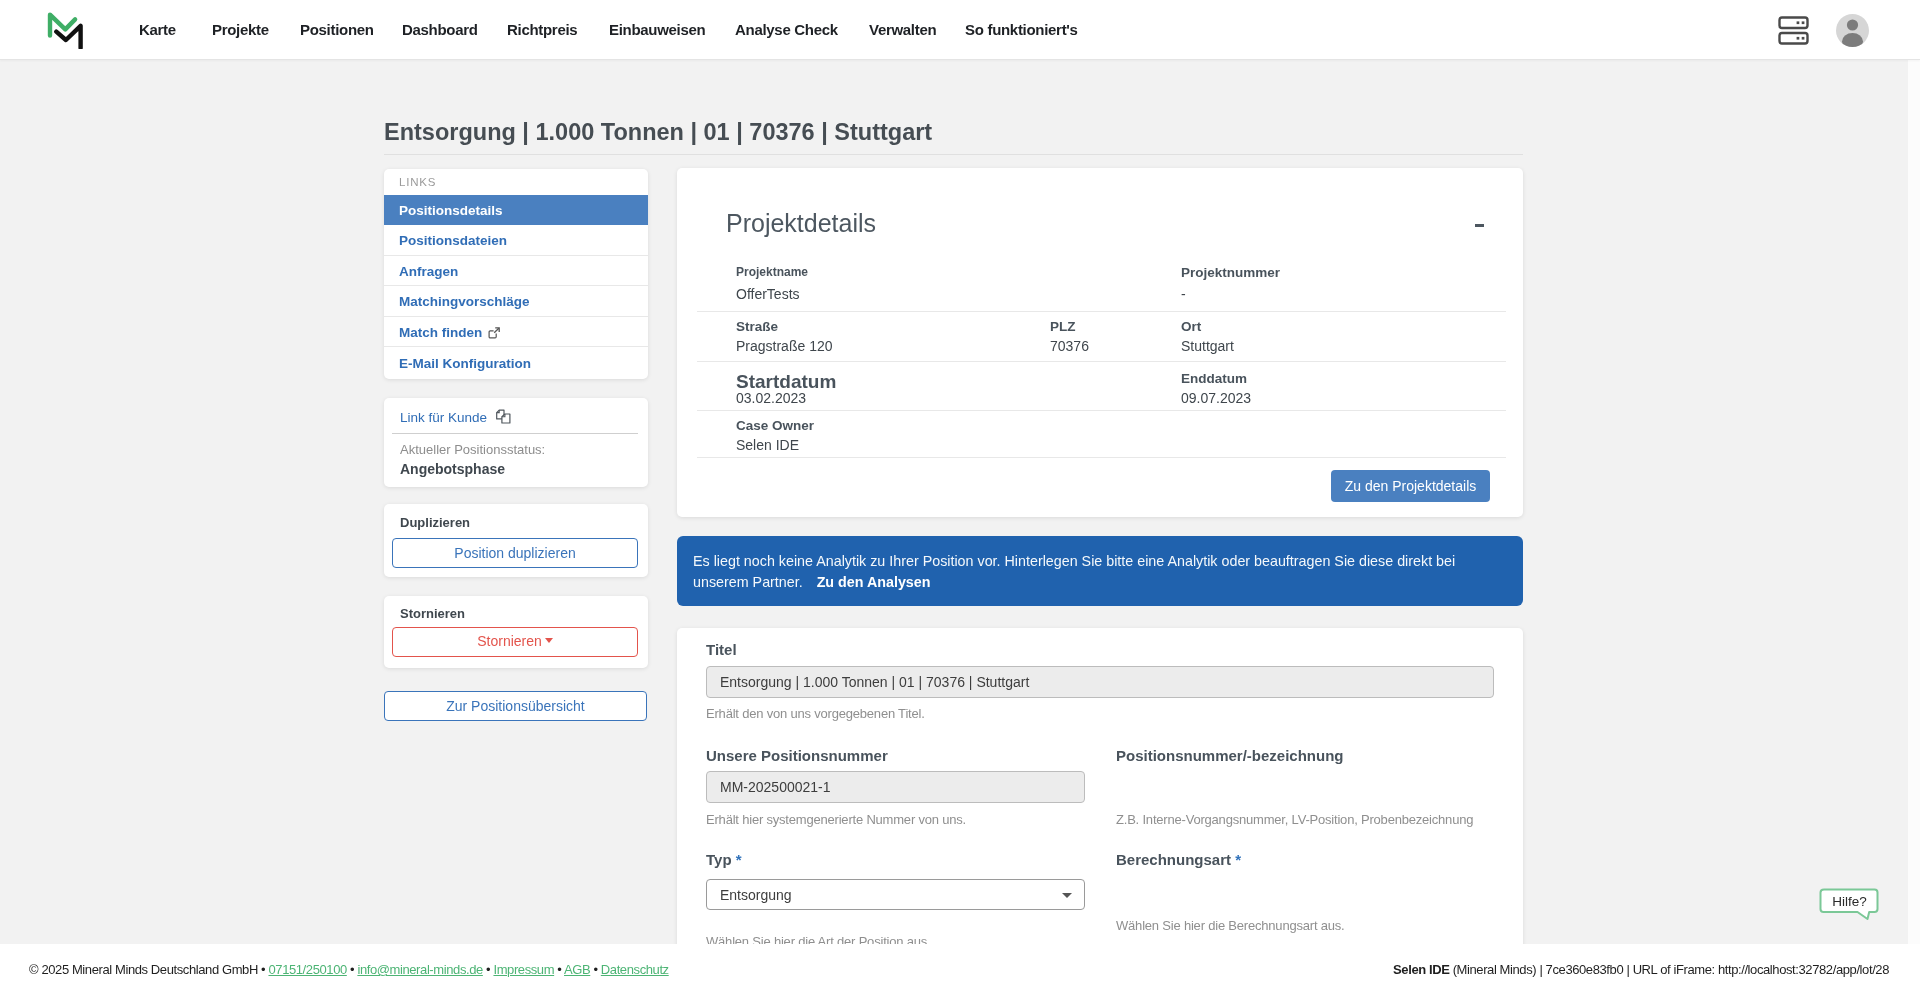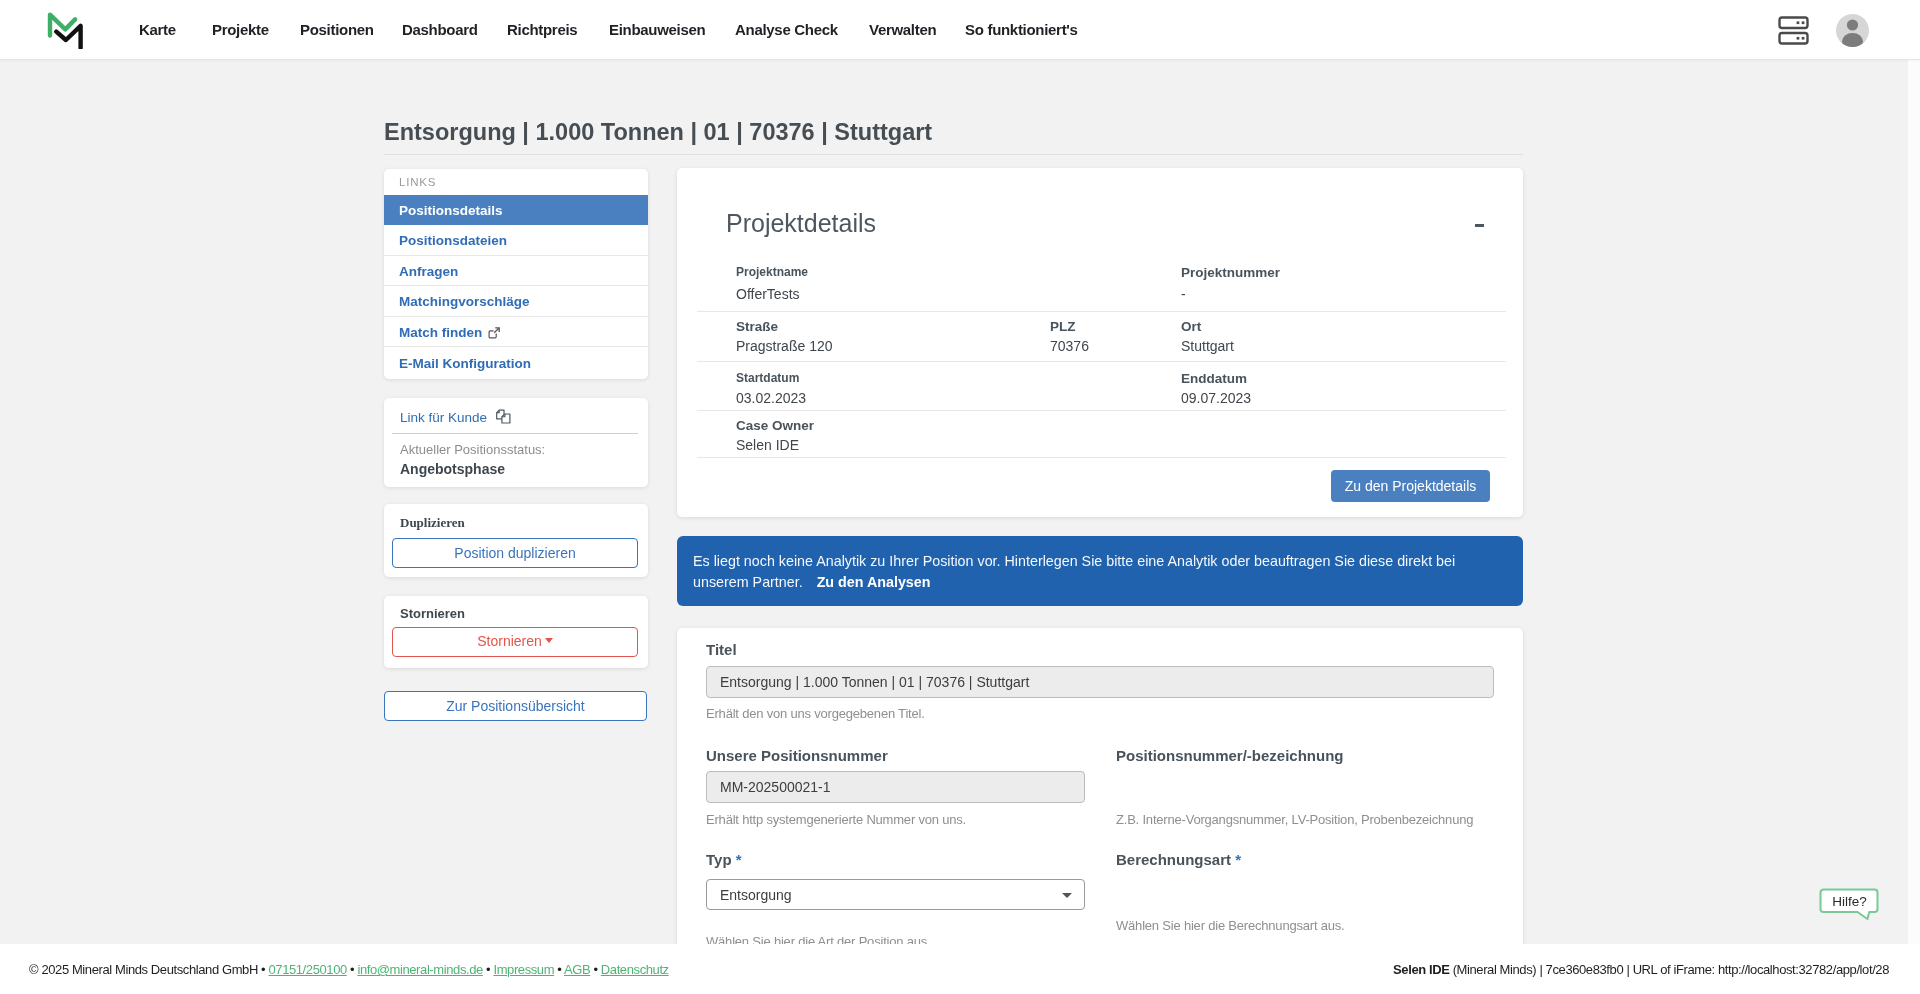"Startdatum" div.abs { font-size: 12px -> 19px }
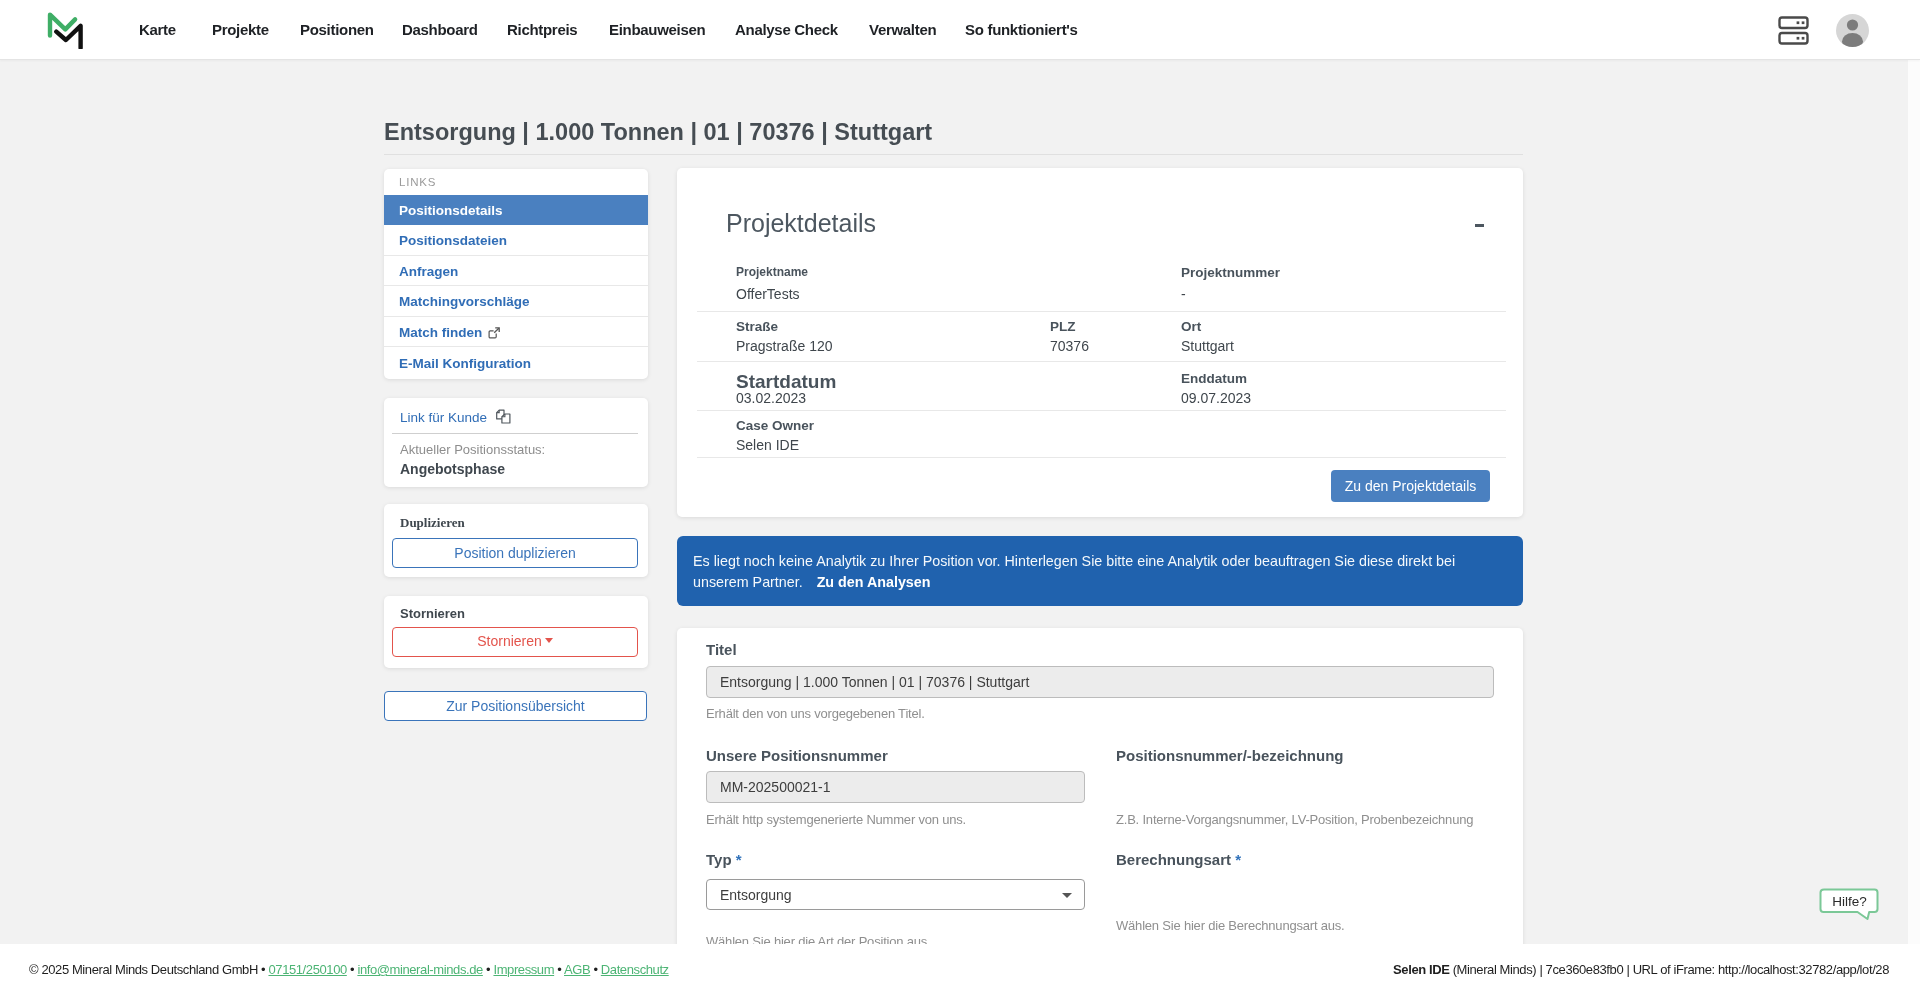"Duplizieren" div.abs { font-family: Liberation Serif, serif -> none }
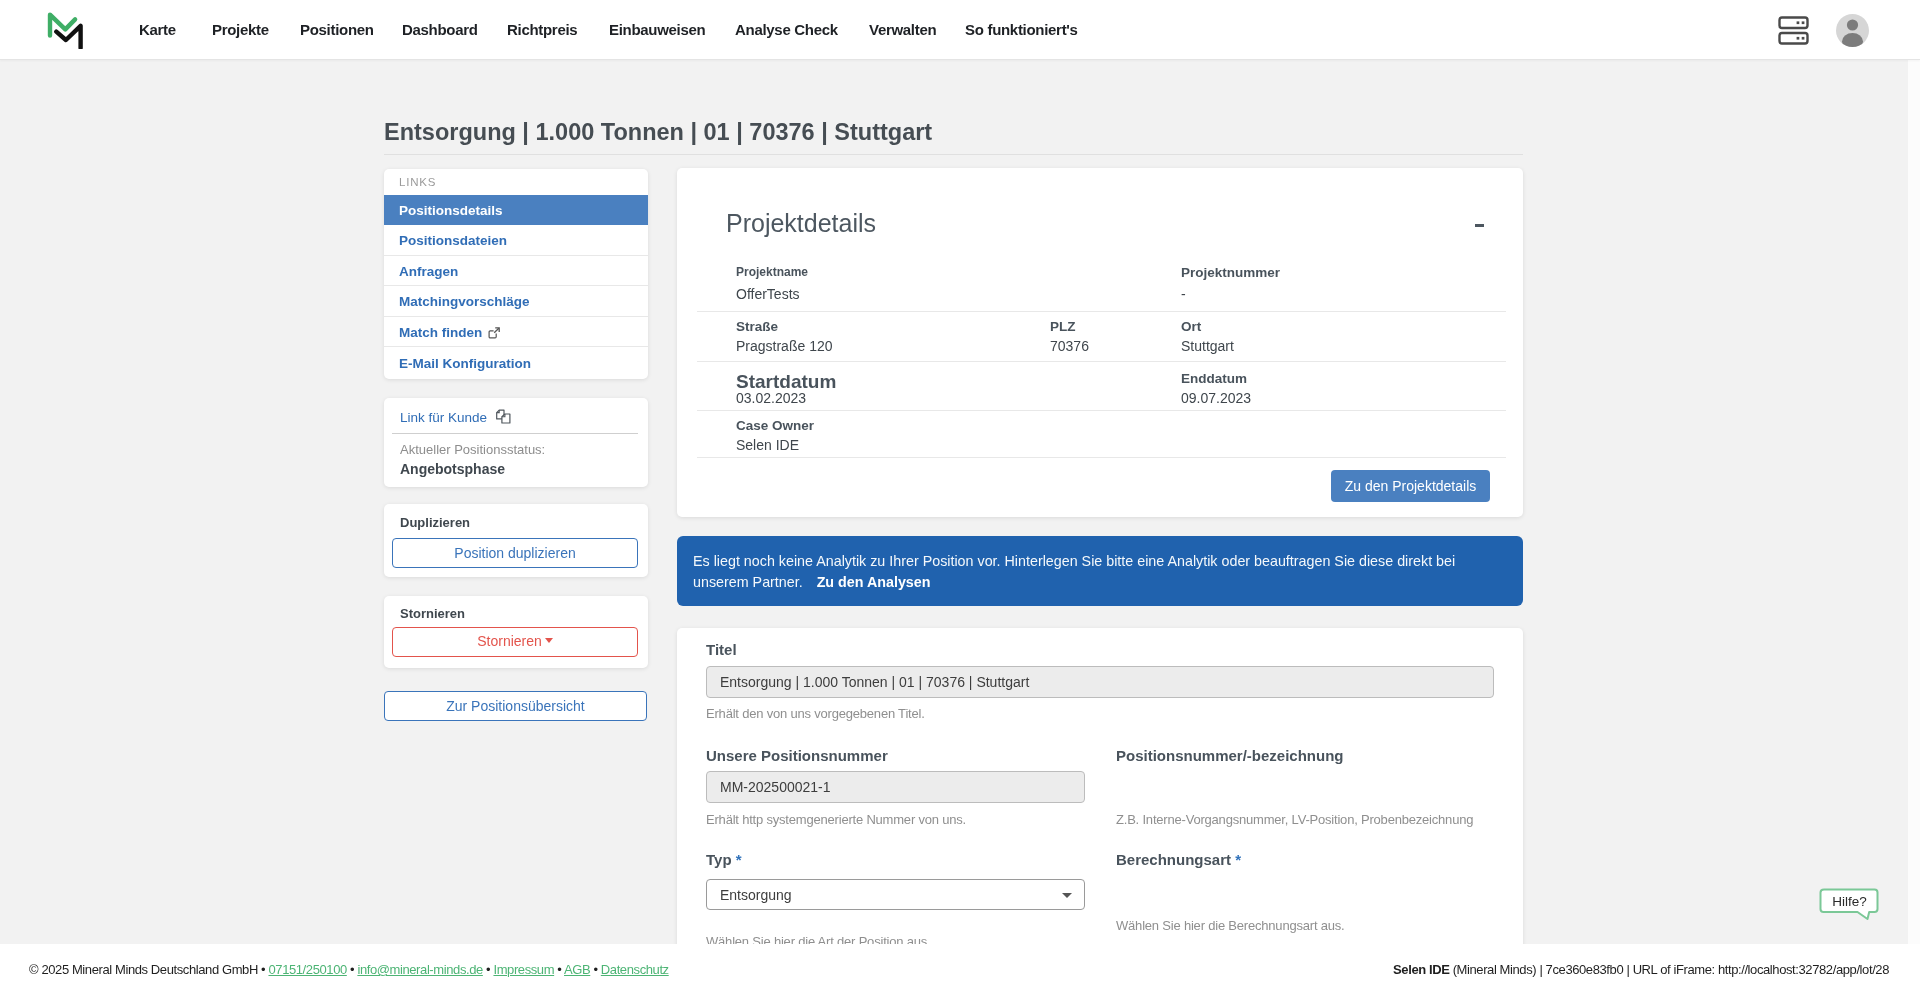"Erhält http systemgenerierte Nummer von" div.abs { text: http -> hier }
